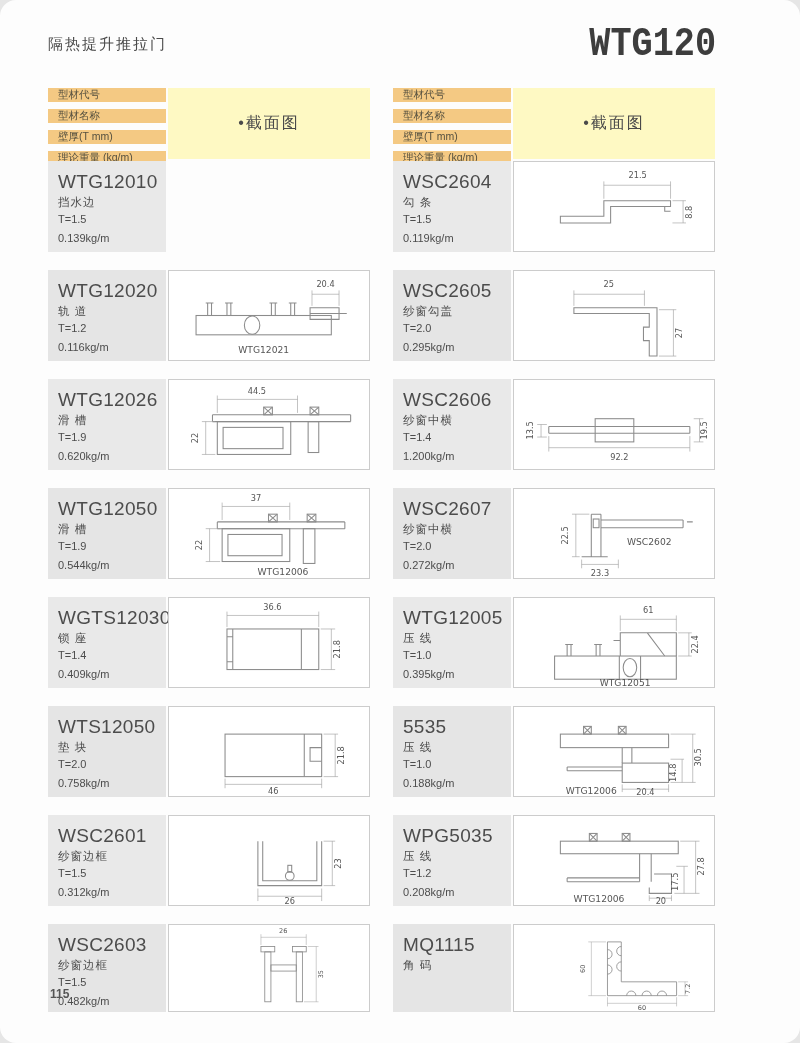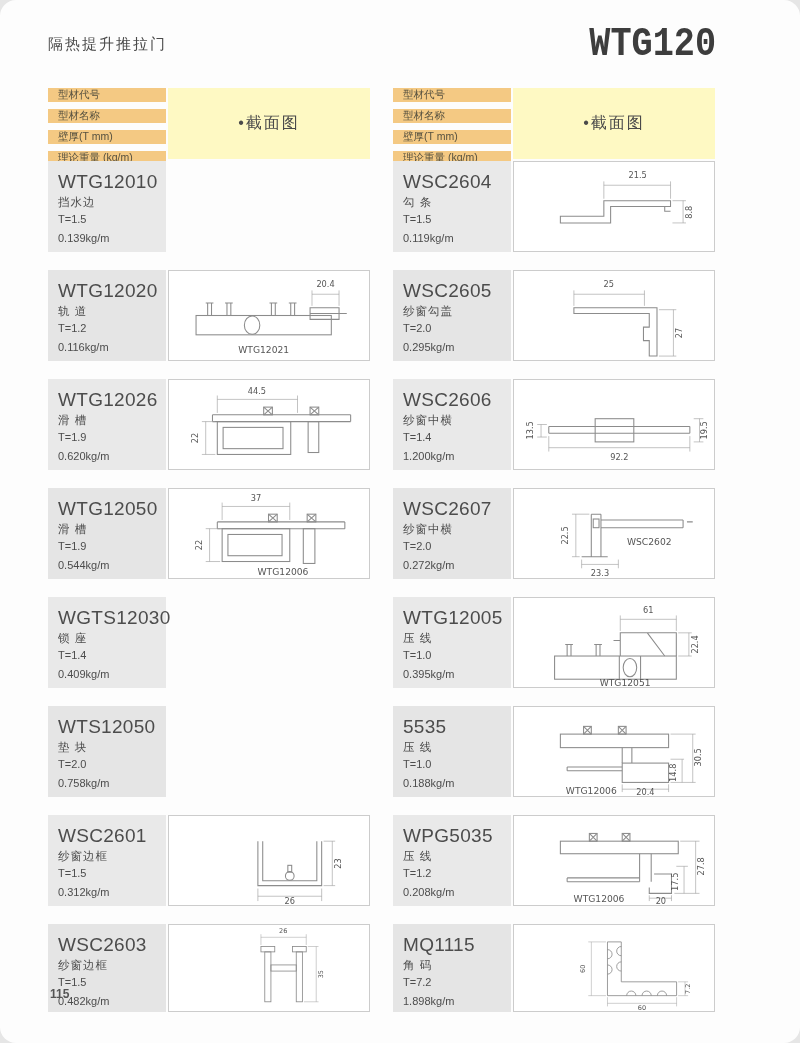"36.6" div.cell-diagram { html: none -> <div> <svg> <g> <rect></rect> <path></path> </g> <g> <path></path> </g> <text>36.6</text> <text>21.8</text> </svg> </div> }
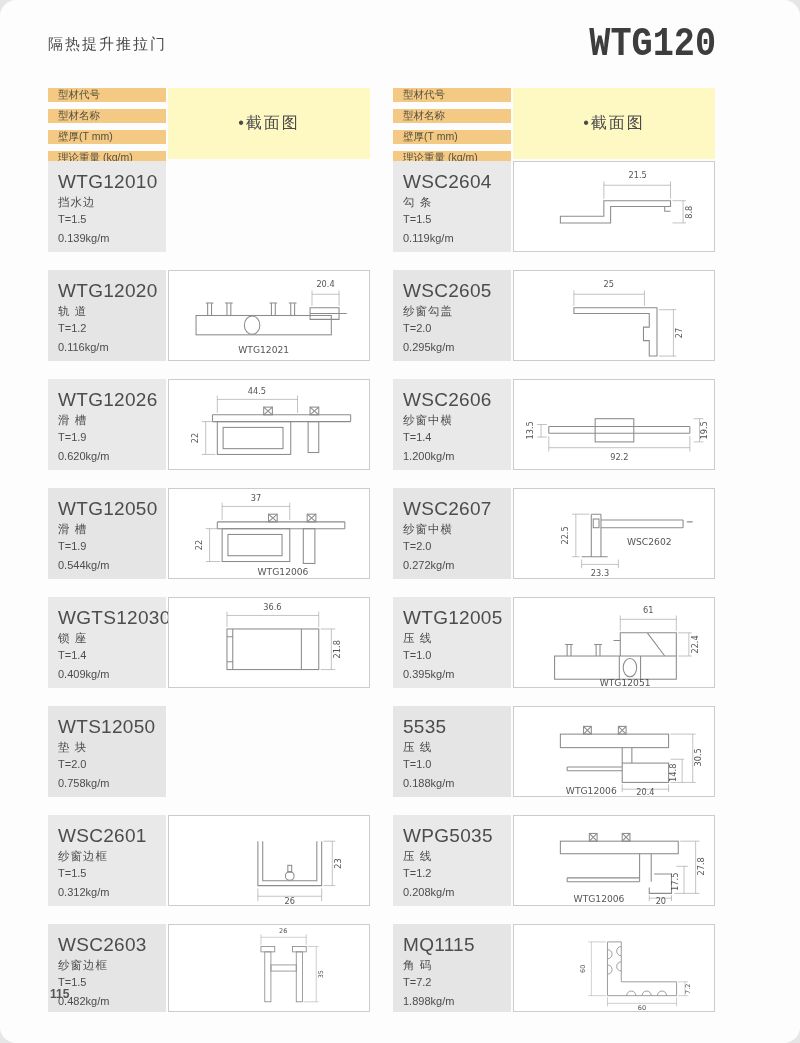"46" div.cell-diagram { html: none -> <div> <svg> <g> <rect></rect> <path></path> </g> <g> <path></path> </g> <text>21.8</text> <text>46</text> </svg> </div> }
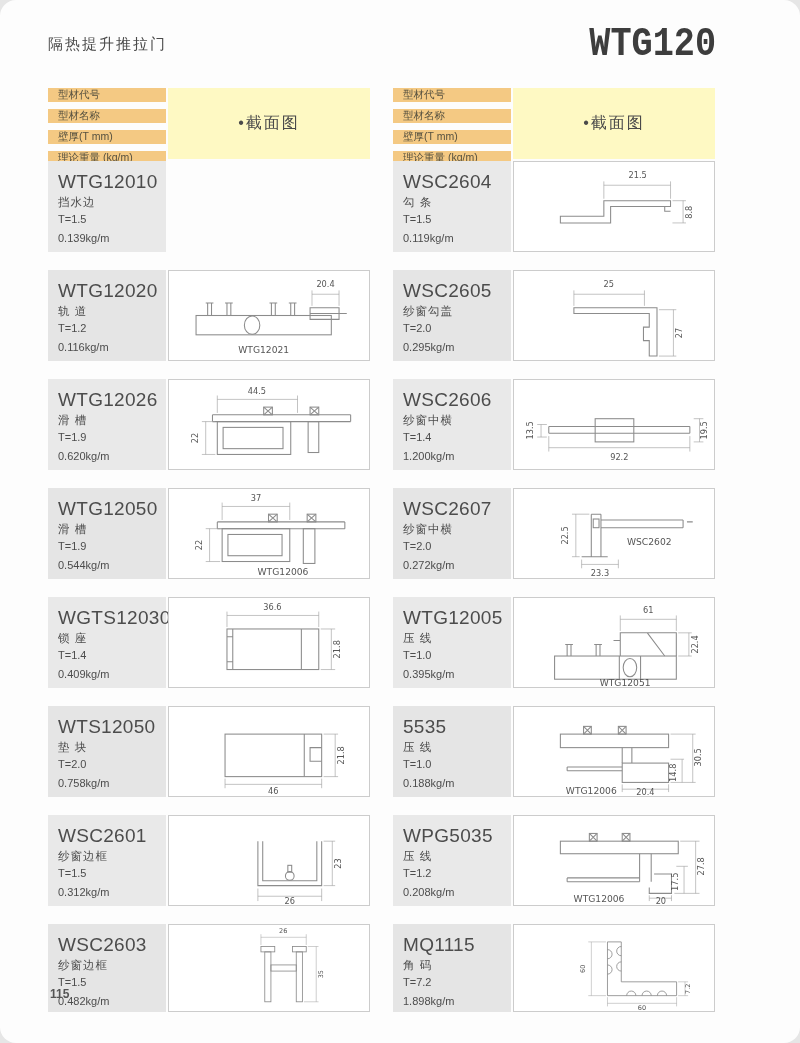"T=7.2" div.specs { html: <div> <div>T=7.2</div> <div>1.898kg/m</div> </div> -> none }
